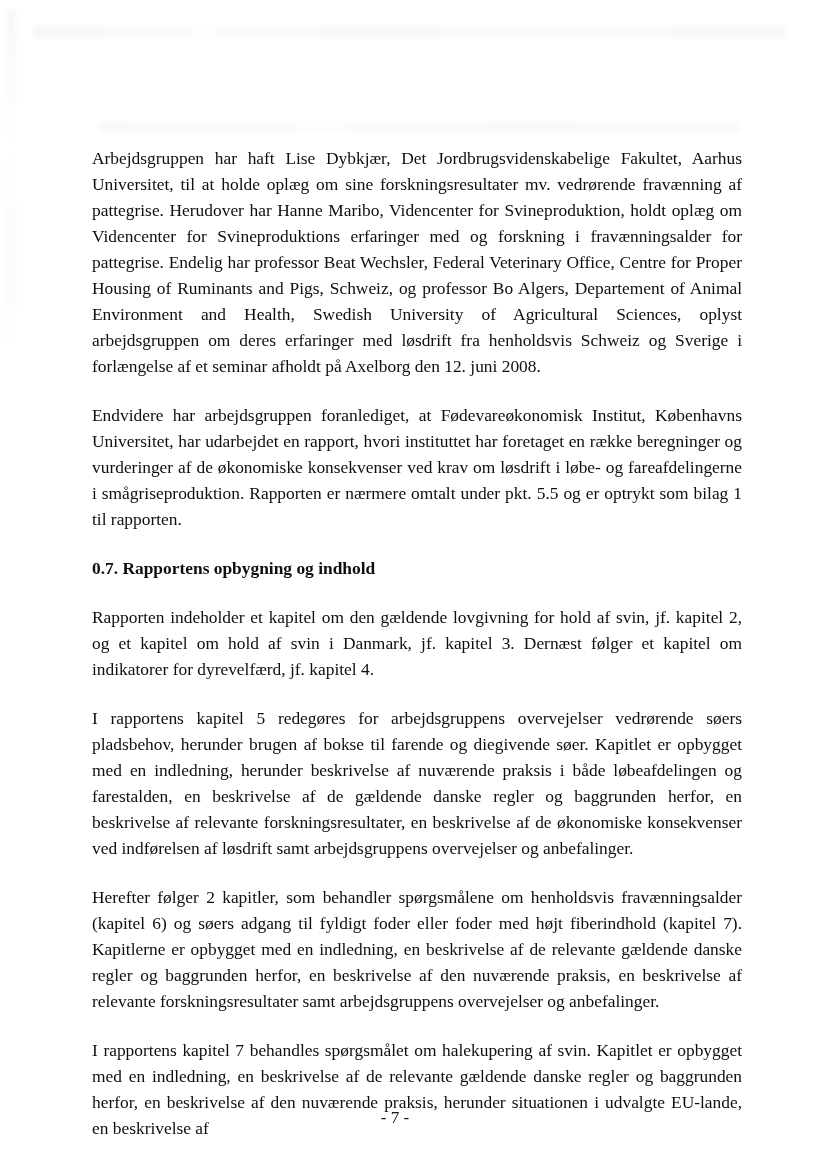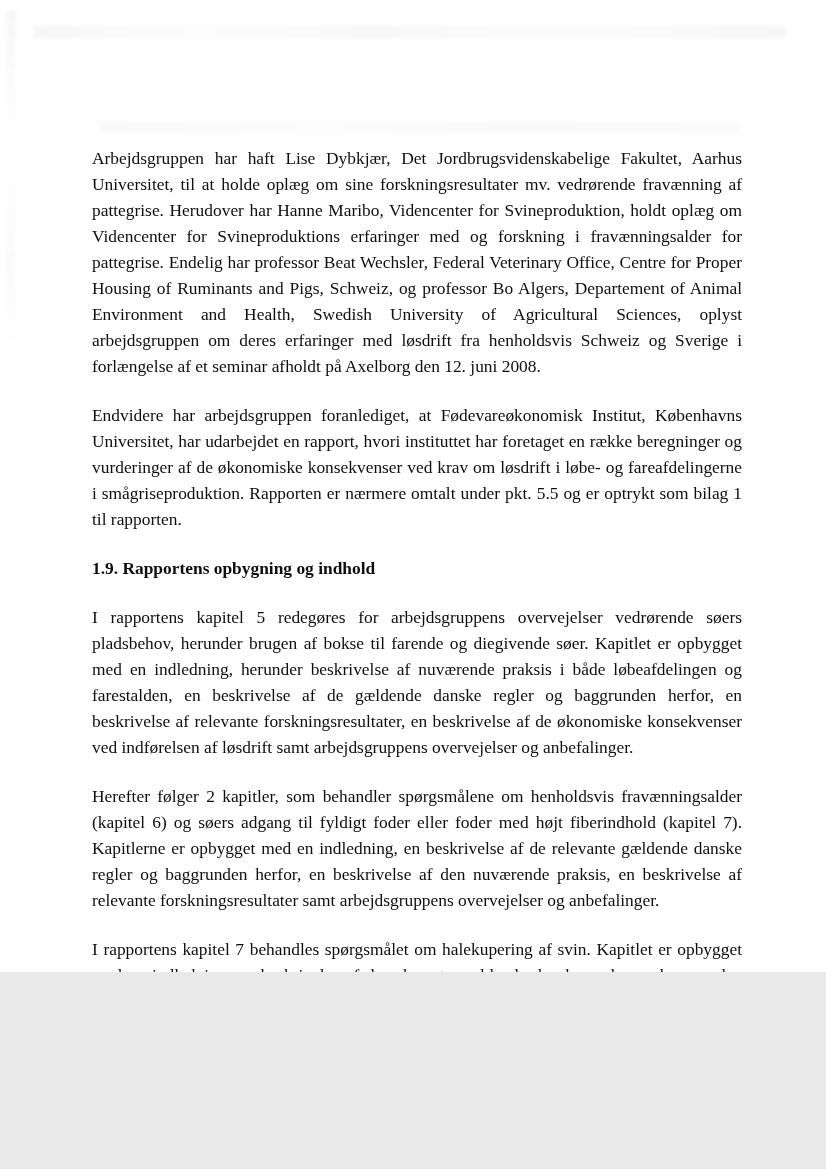"Arbejdsgruppen har haft Lise Dybkjær," .page { height: 972px -> 1169px }
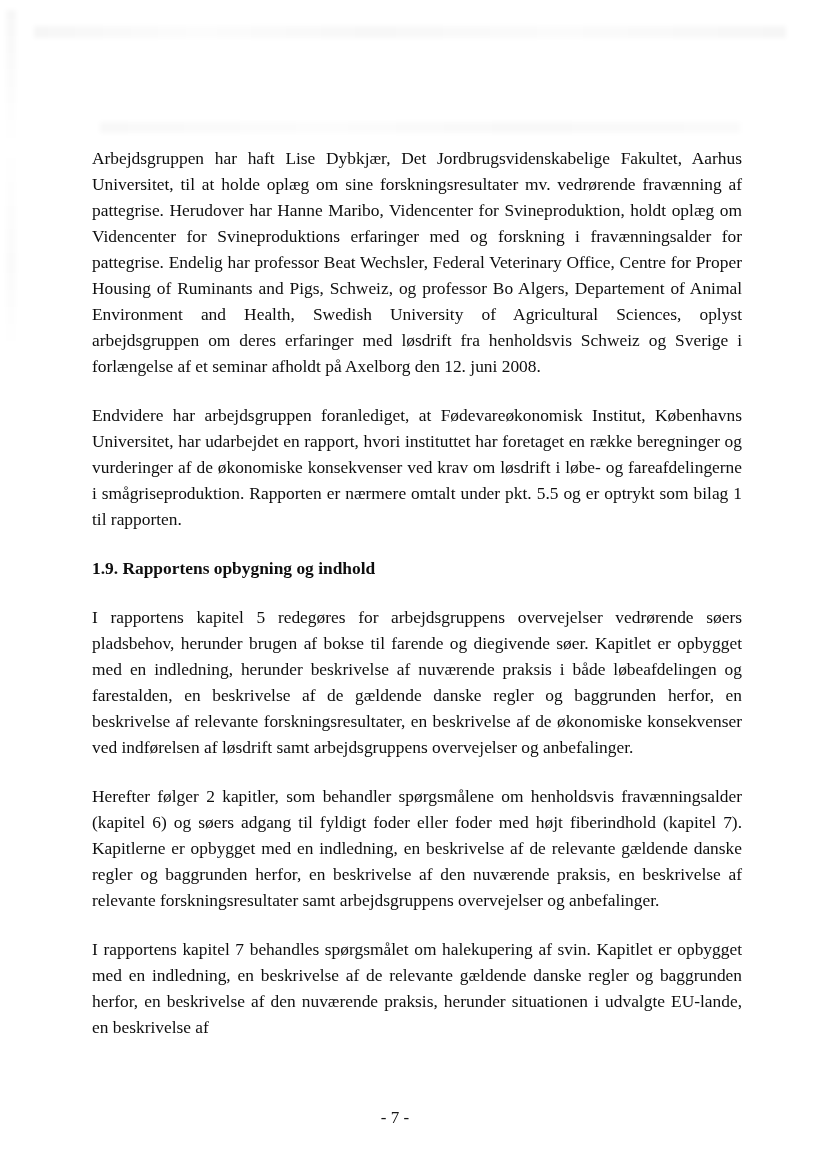"1.9. Rapportens opbygning og indhold" h2 { text: 1.9 -> 0.7 }
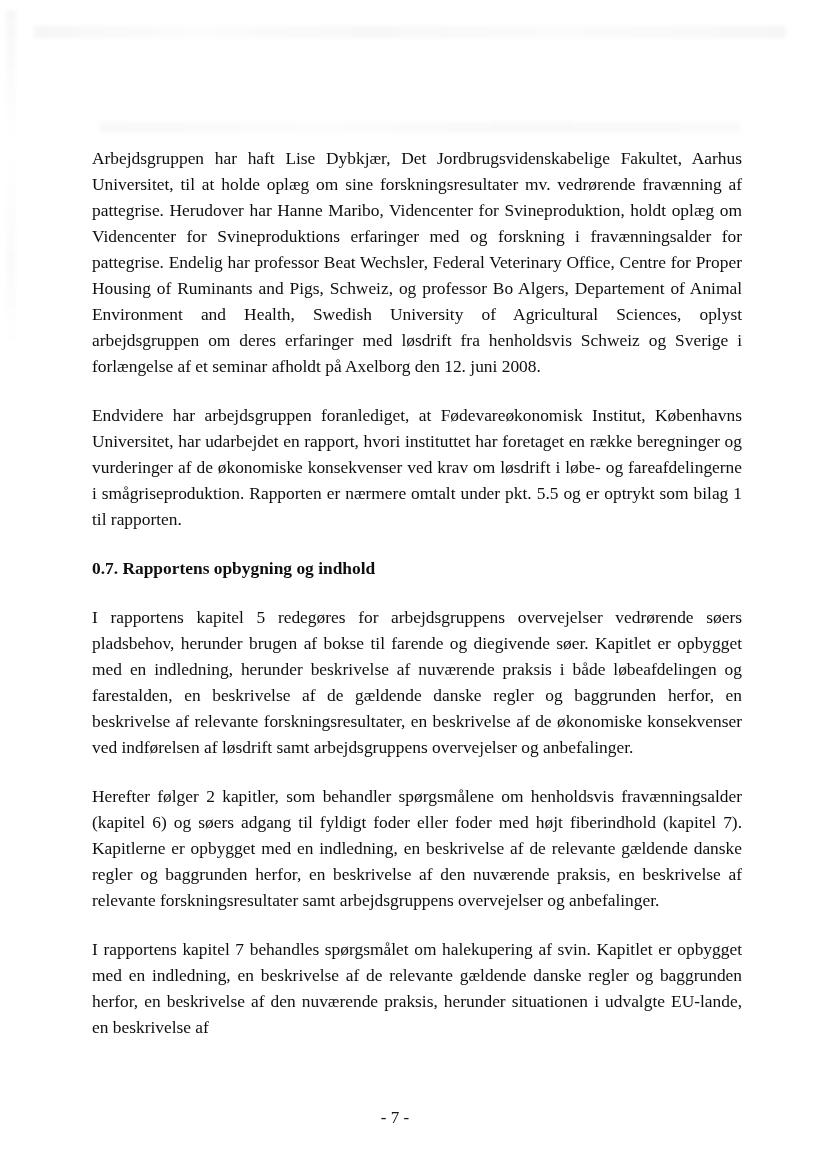"Rapporten indeholder et kapitel om" p { html: none -> <p>Rapporten indeholder et kapitel om den gældende lovgivning for hold af svin, jf. kapitel 2, og et kapitel om hold af svin i Danmark, jf. kapitel 3. Dernæst følger et kapitel om indikatorer for dyrevelfærd, jf. kapitel 4.</p> }
